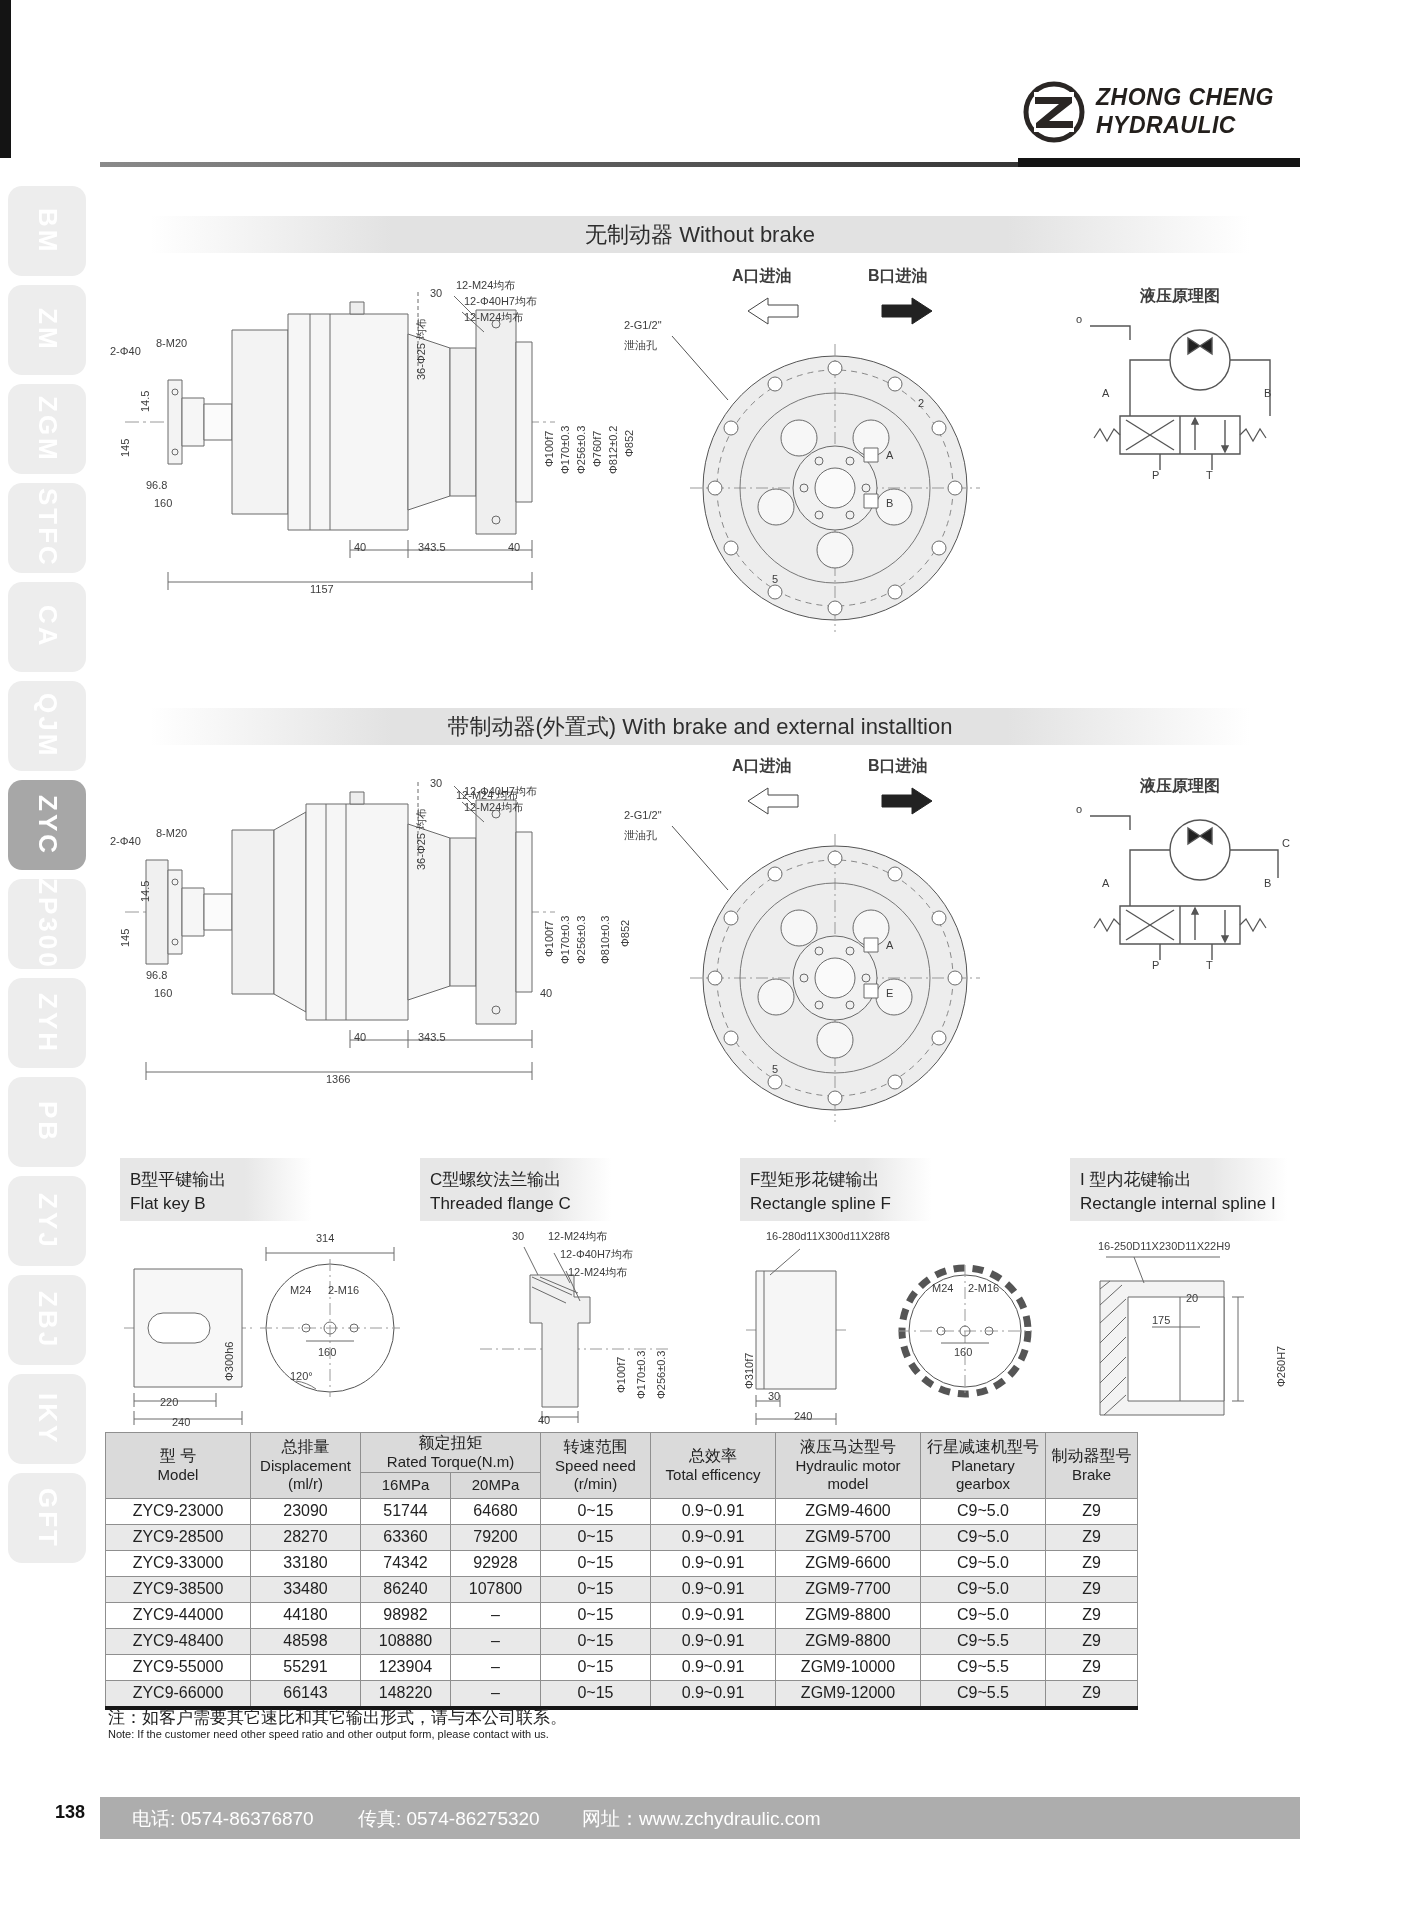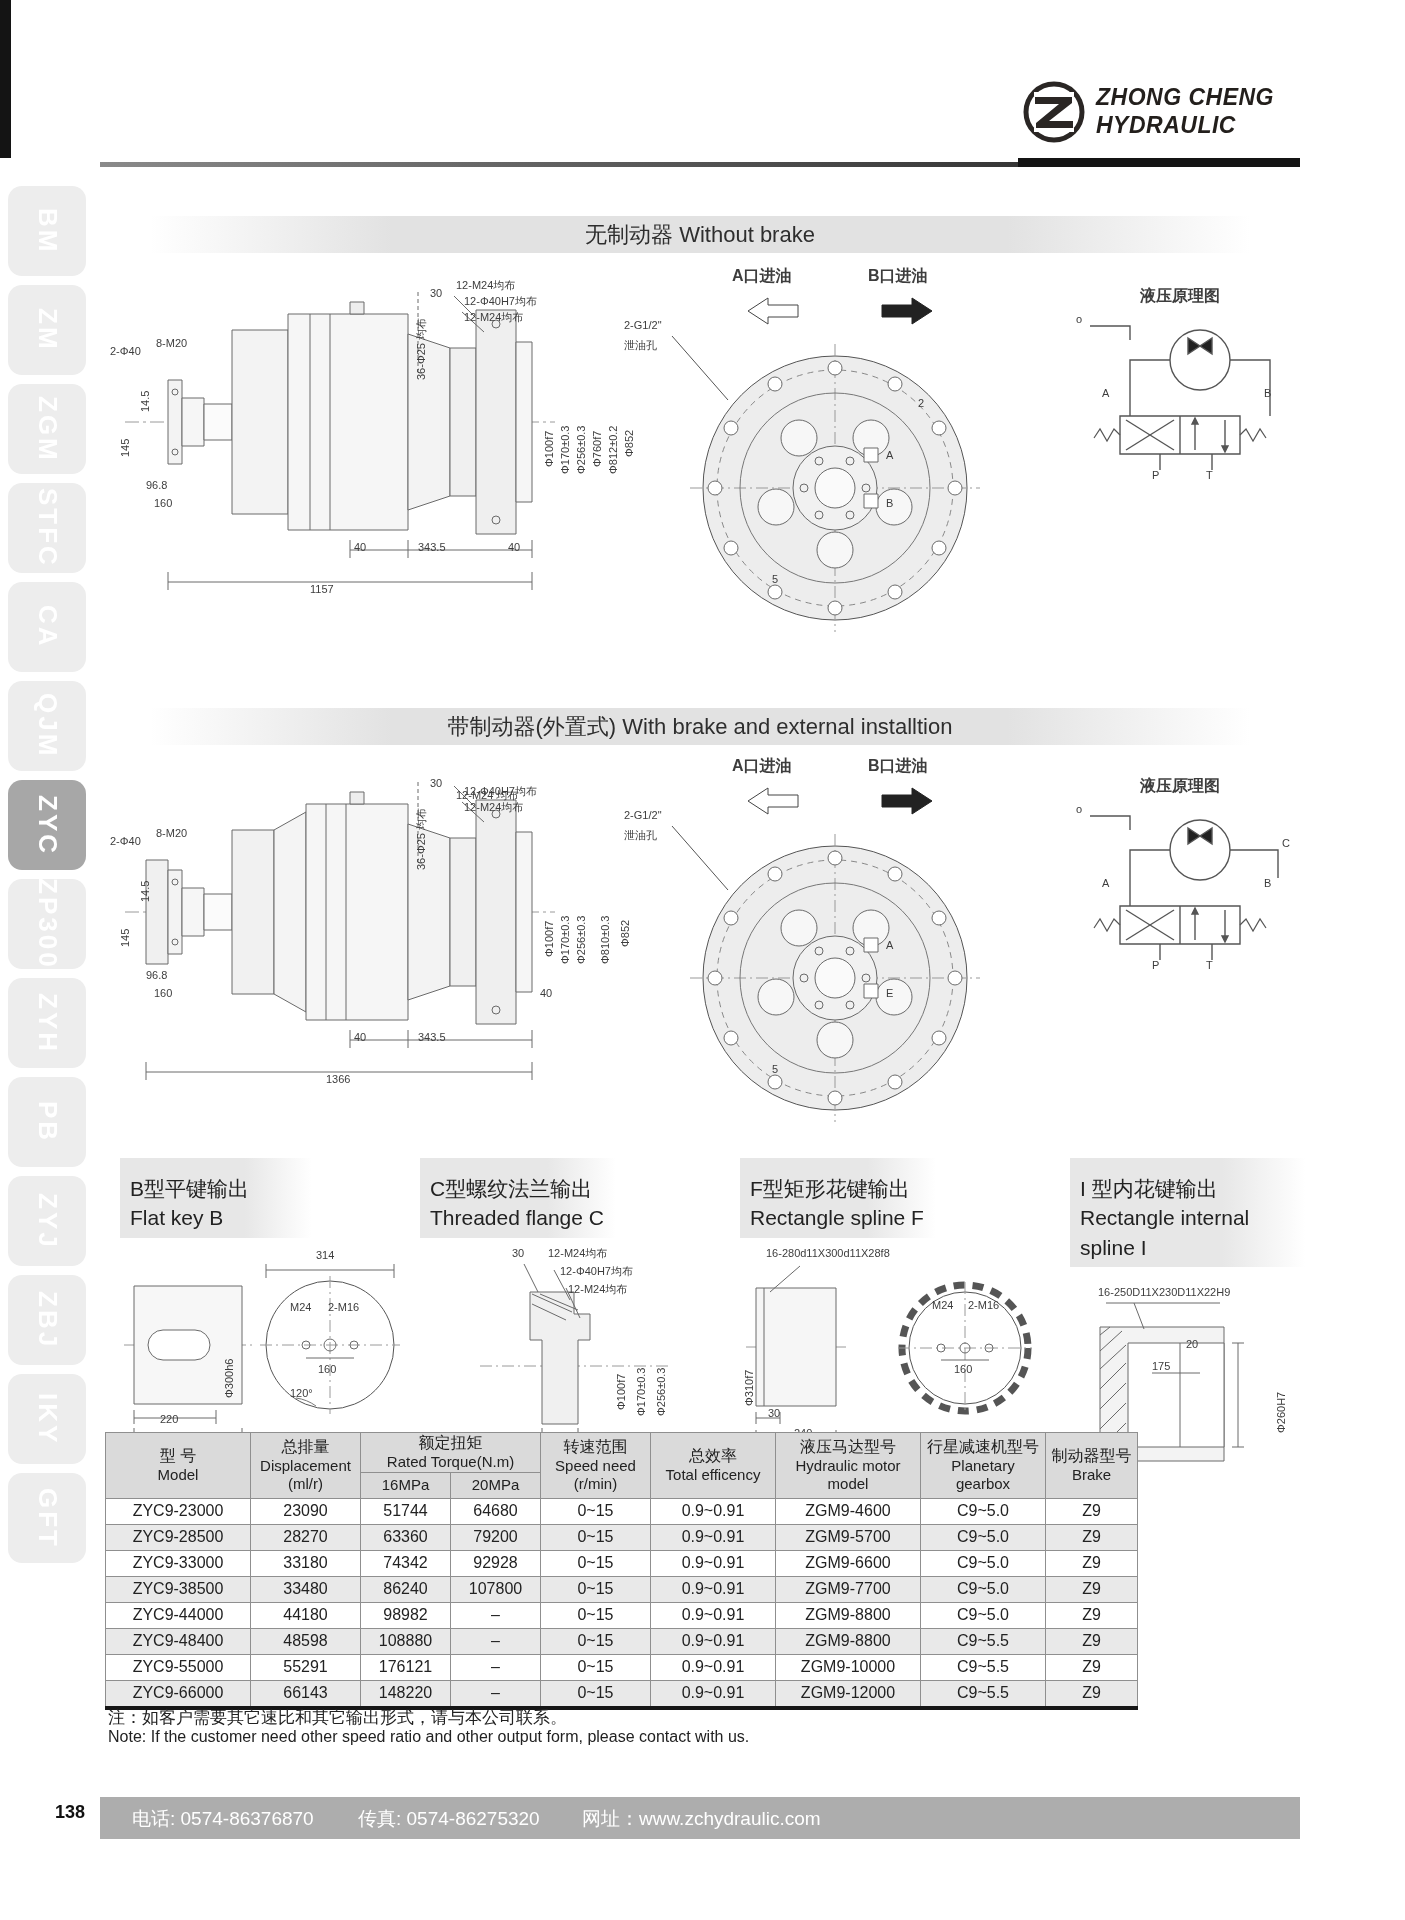"B型平键输出" .out-title { font-size: 21px -> 17px; padding: 16px 12px 5px 10px -> 10px 12px 5px 10px }
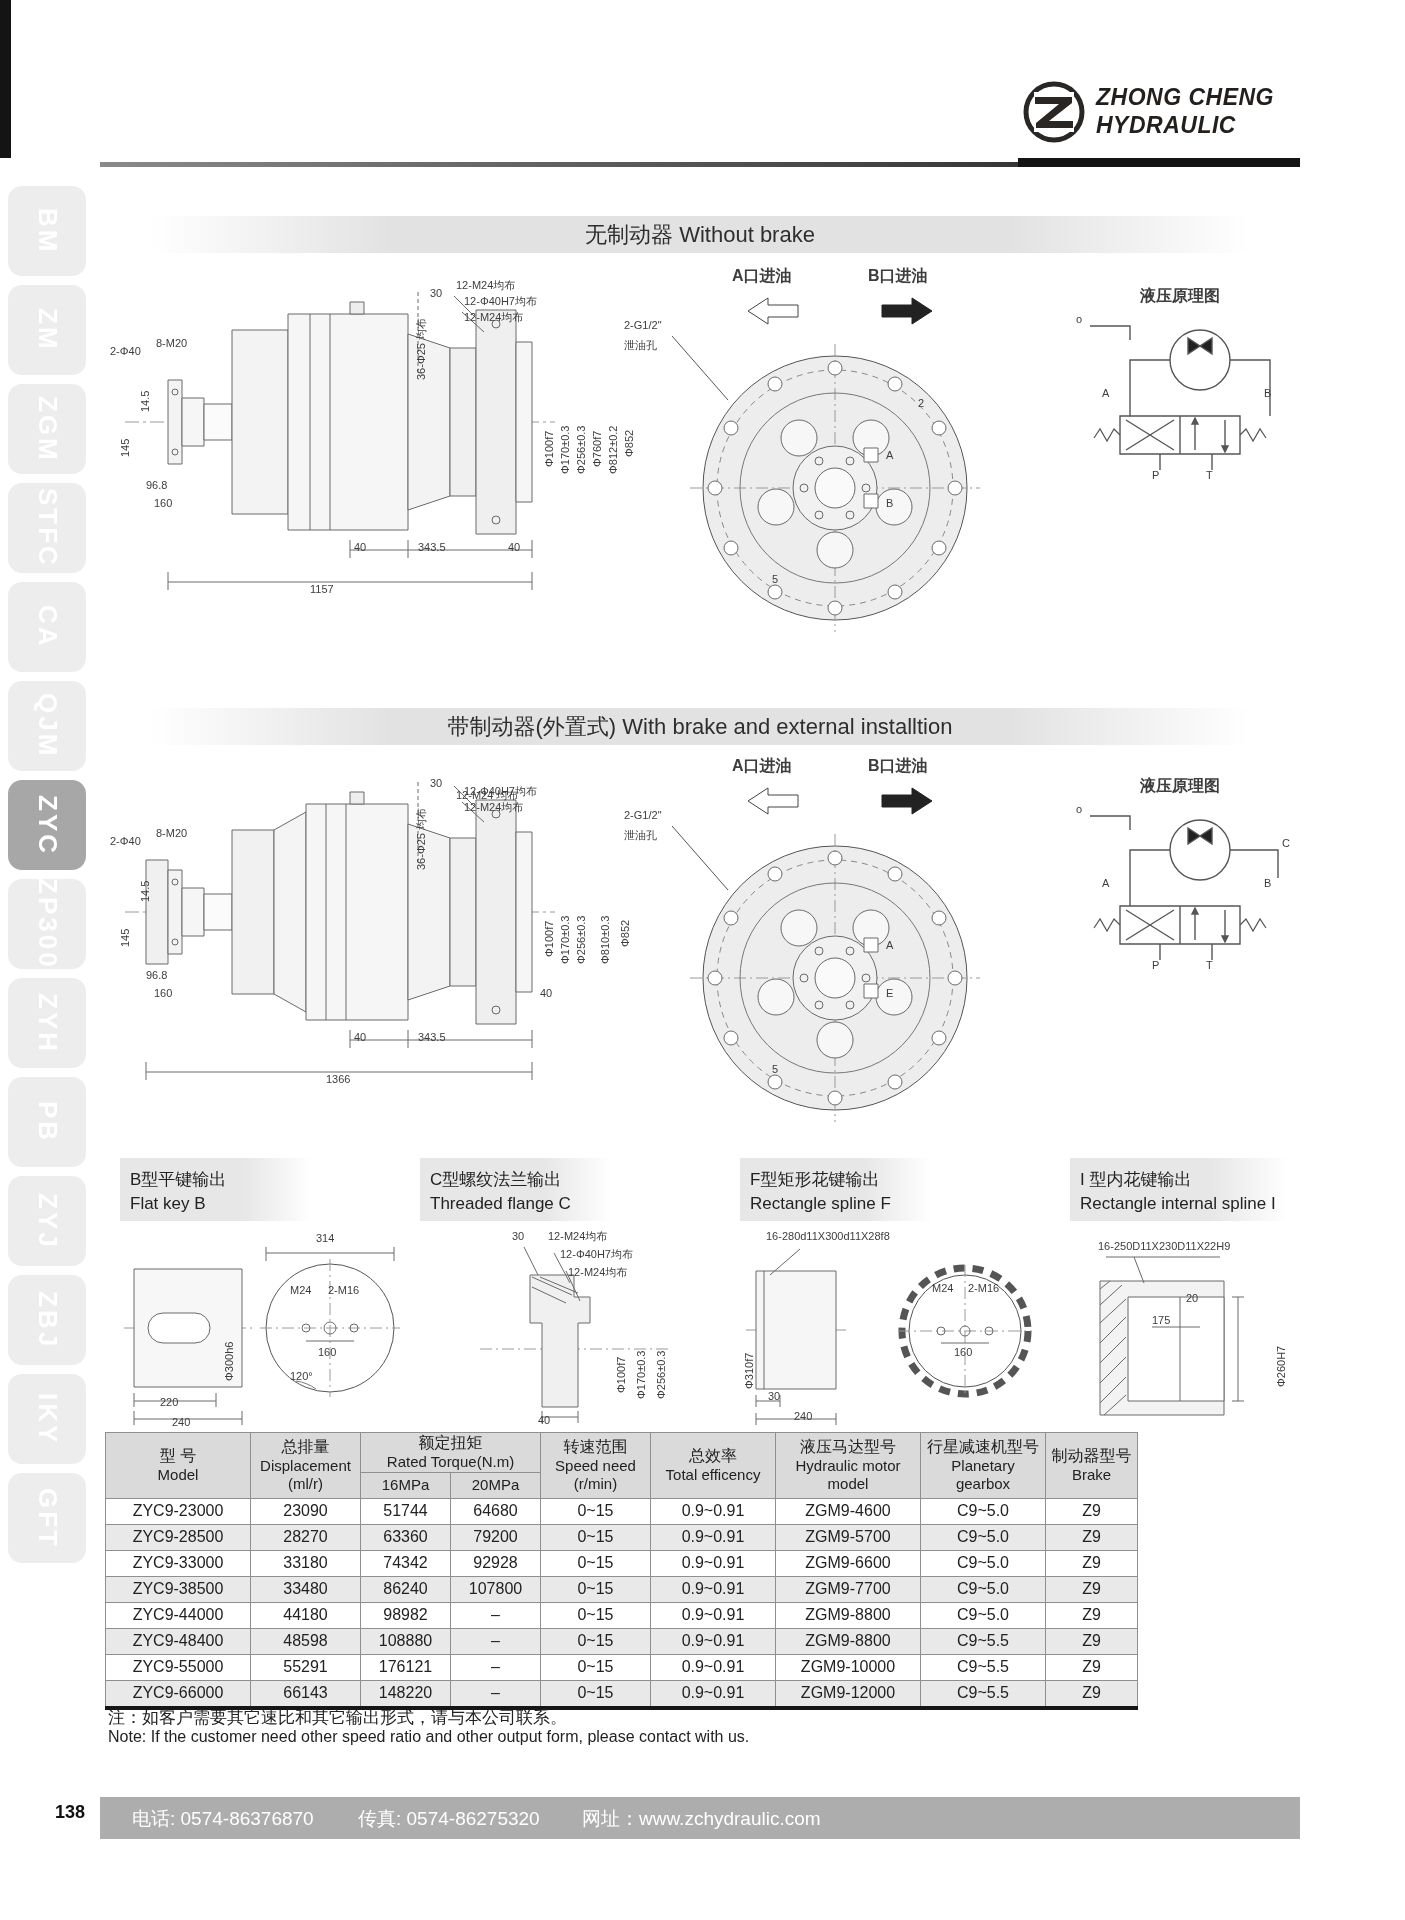"176121" td { text: 176121 -> 123904 }
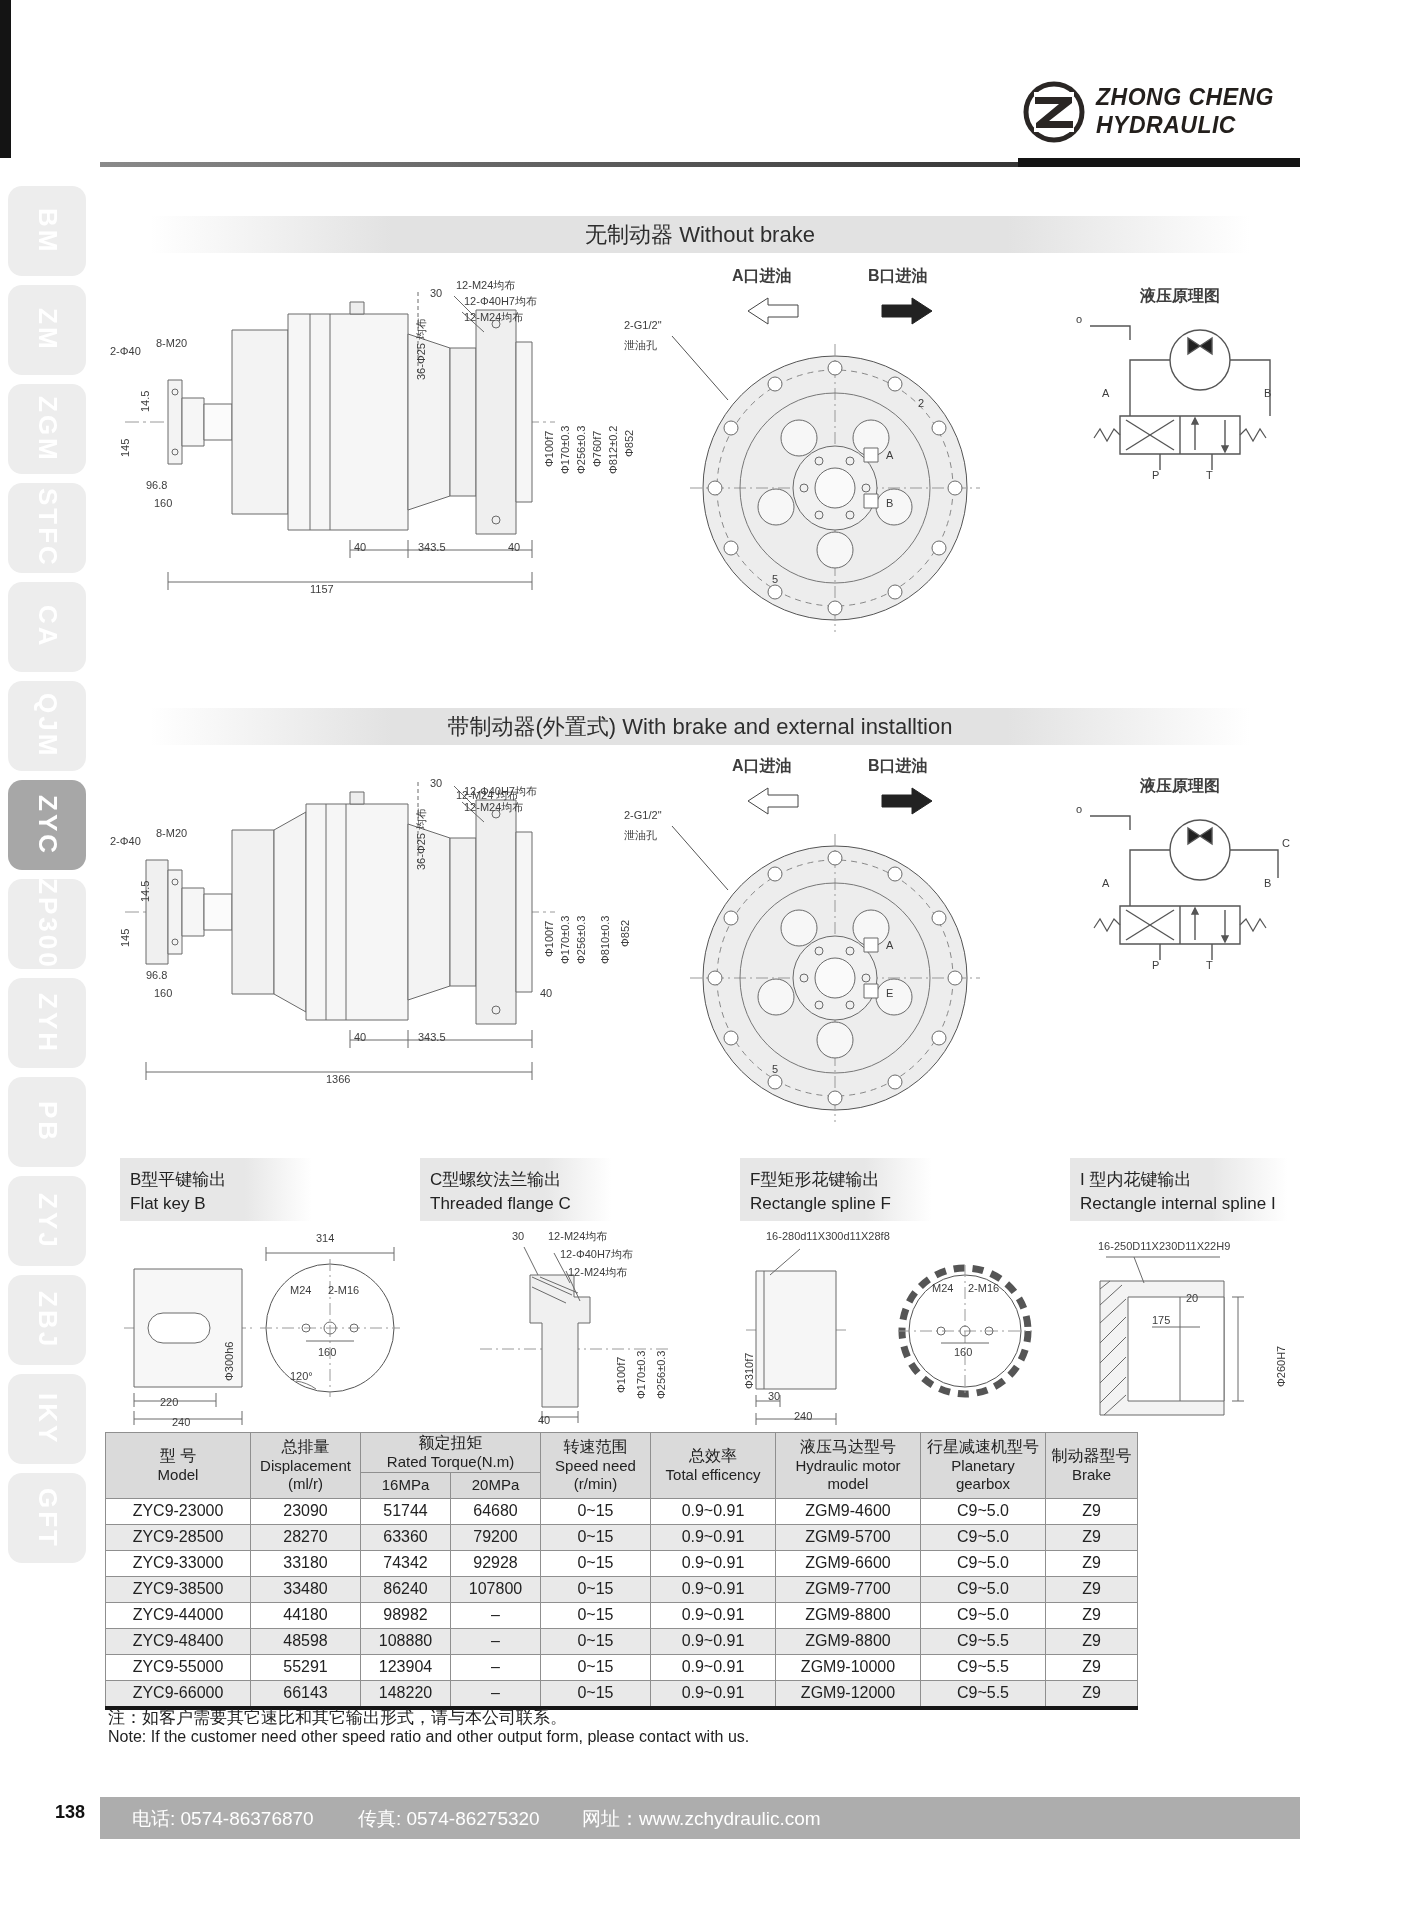"Note: If the customer need" .note { font-size: 16px -> 11px }
